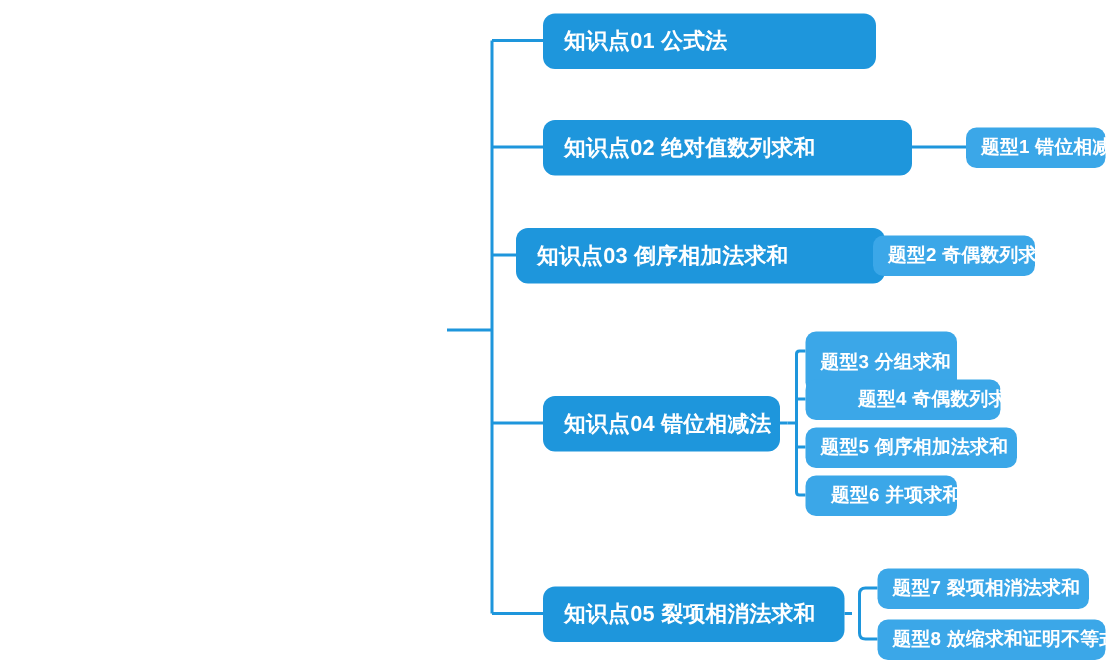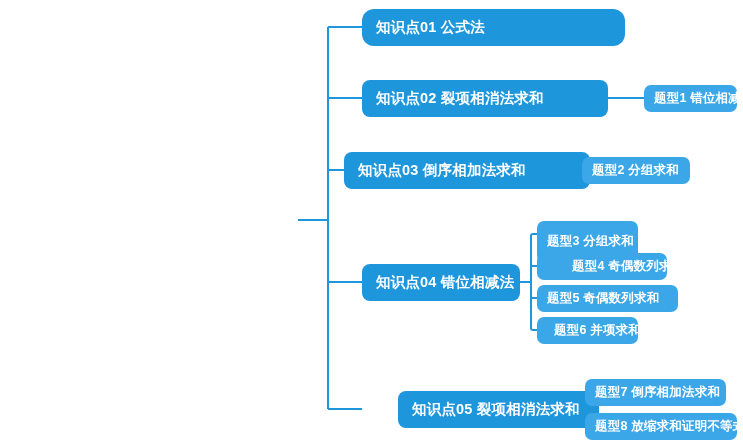"知识点01 公式法" div.node { border-radius: 12px -> none; width: 263px -> 222px }
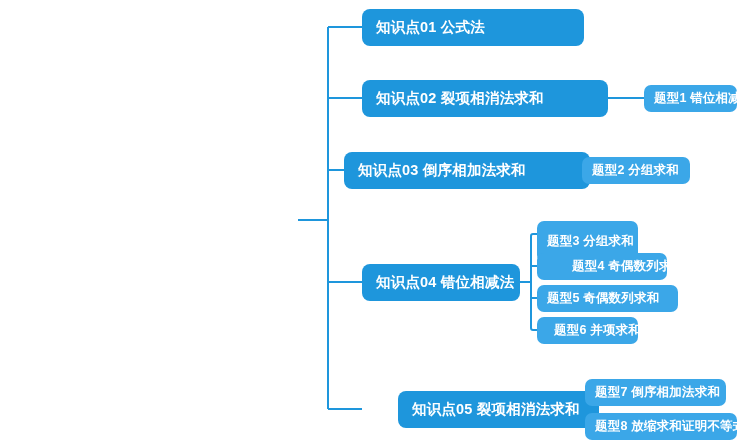"知识点02 裂项相消法求和" span { text: 裂项相消法 -> 绝对值数列 }
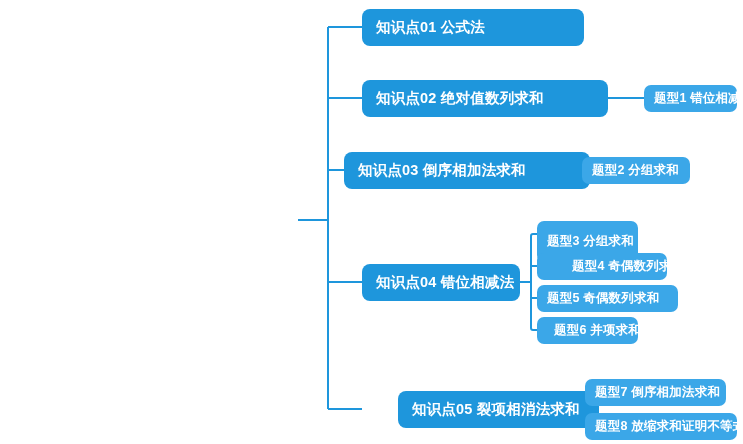"题型2 分组求和" span { text: 分组 -> 奇偶数列 }
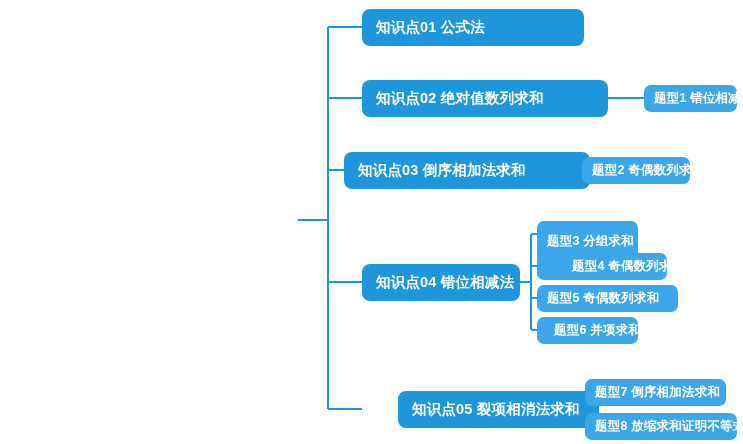"题型5 奇偶数列求和" span { text: 奇偶数列 -> 倒序相加法 }
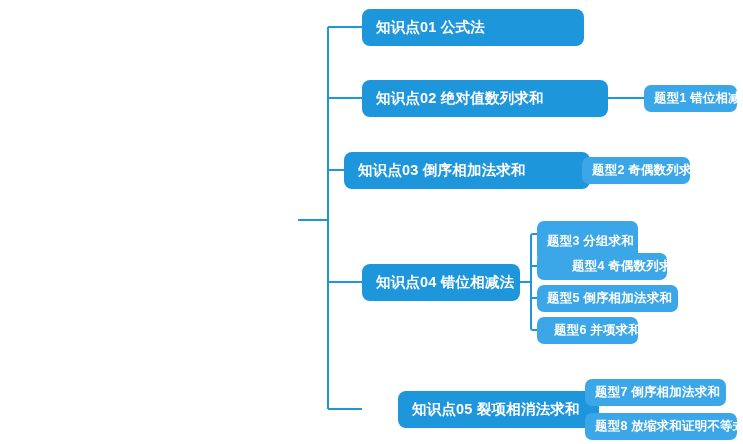"题型7 倒序相加法求和" span { text: 倒序相加 -> 裂项相消 }
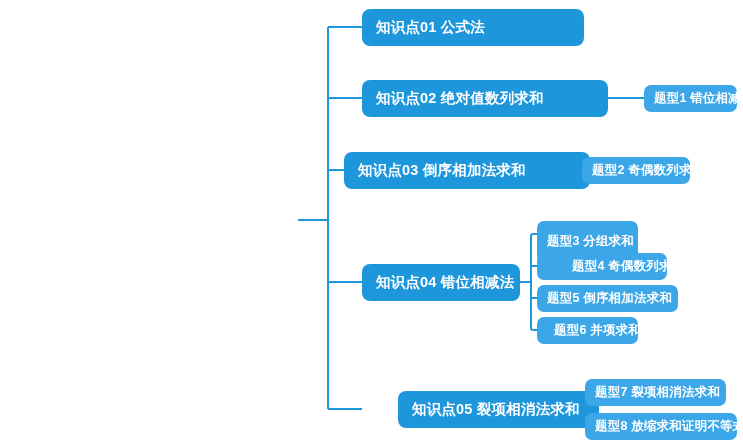"知识点05 裂项相消法求和" div.node { margin-left: 36px -> none }
